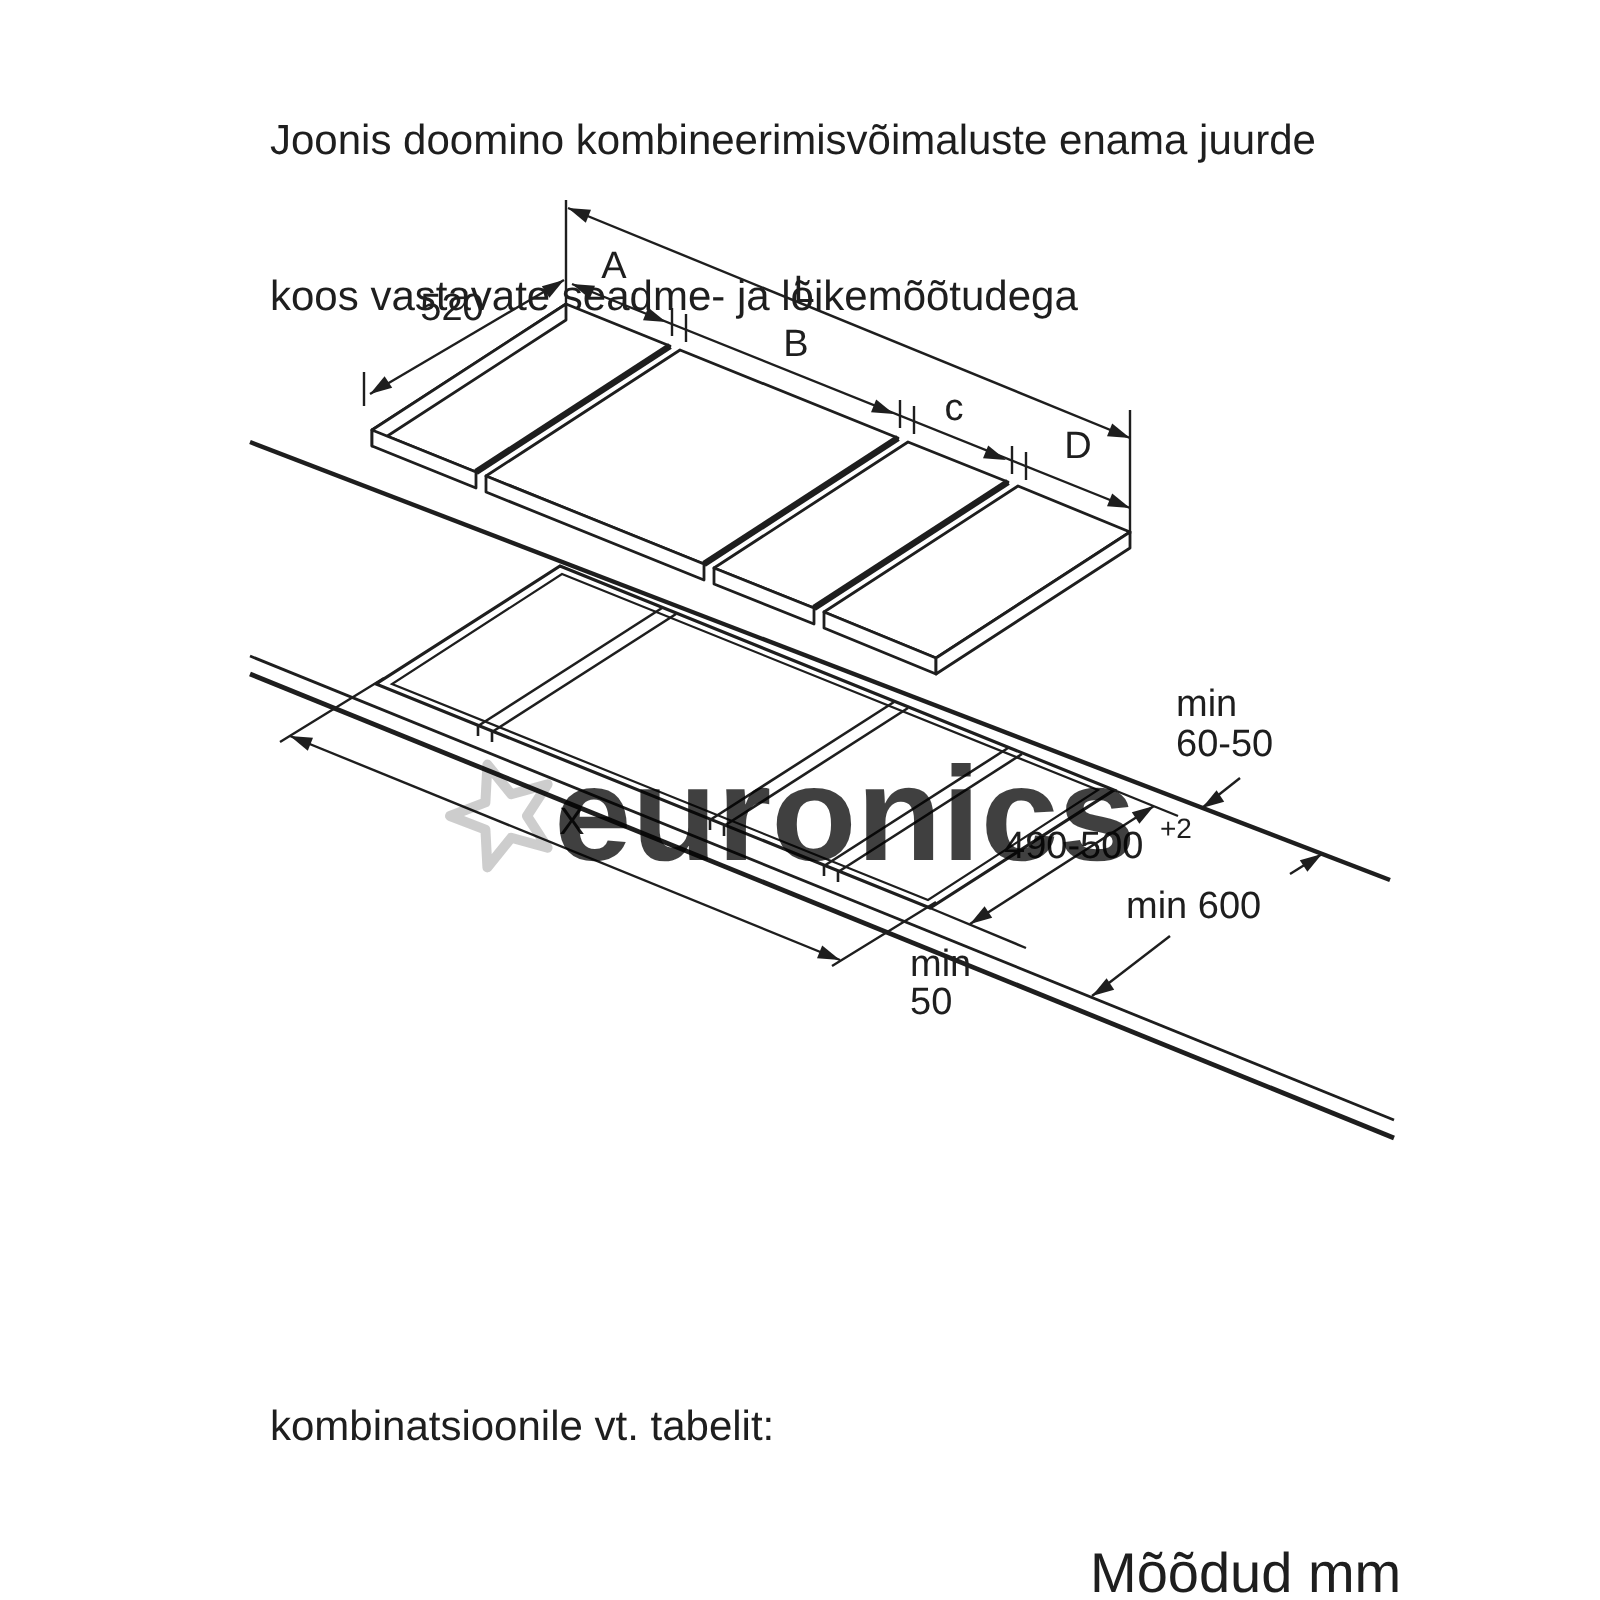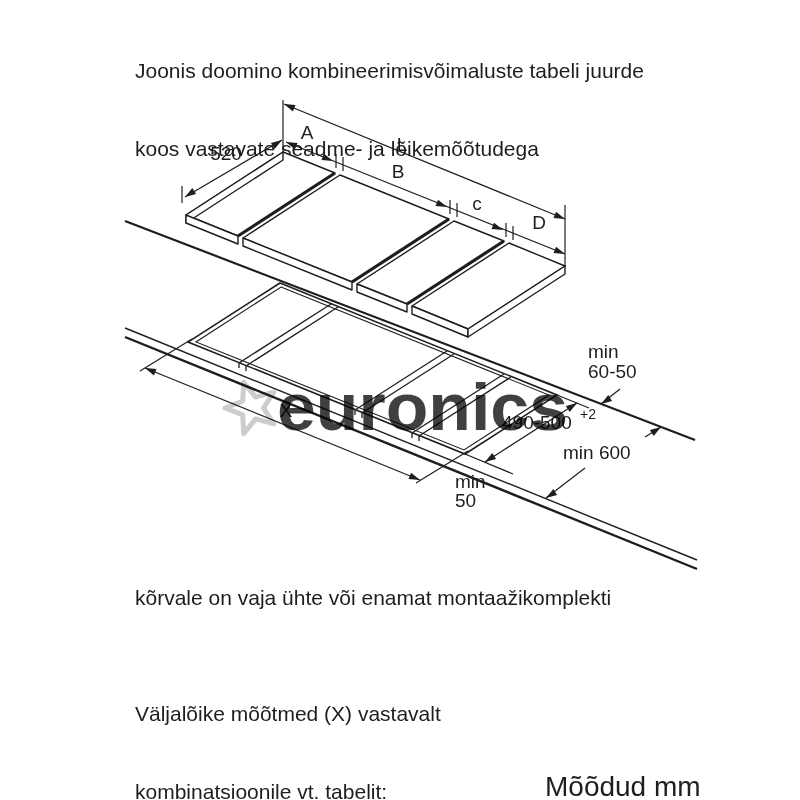"Joonis doomino kombineerimisvõimaluste" div { text: tabeli -> enama }
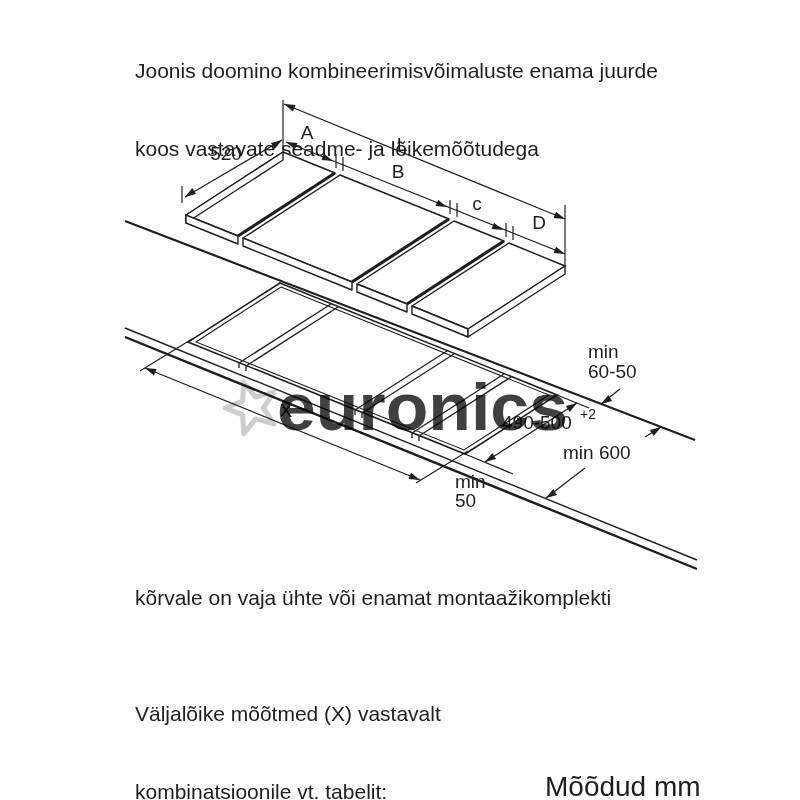"kõrvale on vaja ühte või" div { html: <div>kõrvale on vaja ühte või enamat montaažikomplekti</div> -> none }
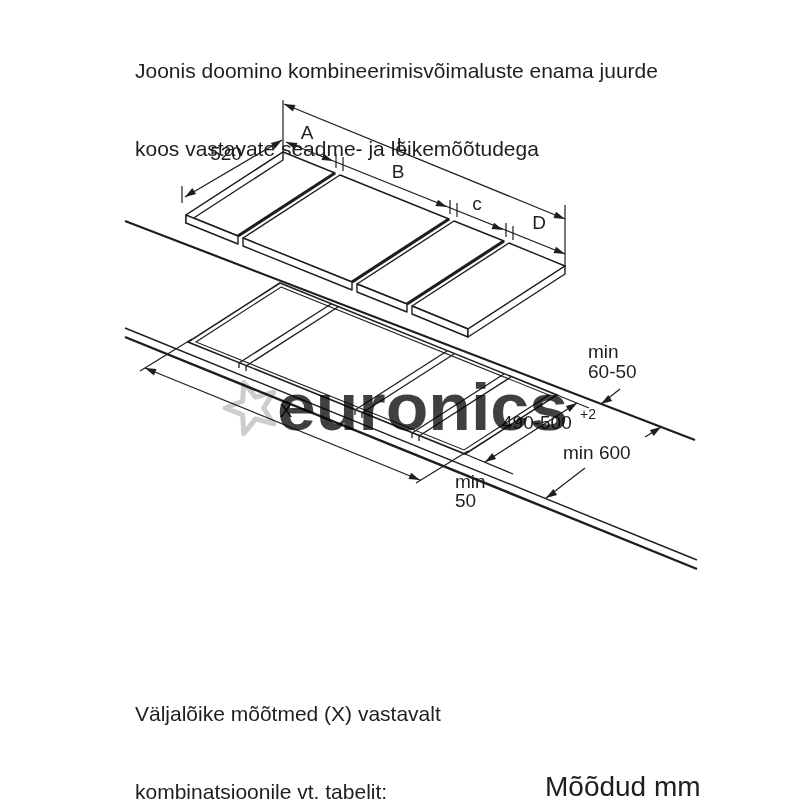"Väljalõike mõõtmed (X) vastavalt" div { html: <div>Väljalõike mõõtmed (X) vastavalt</div> -> none }
